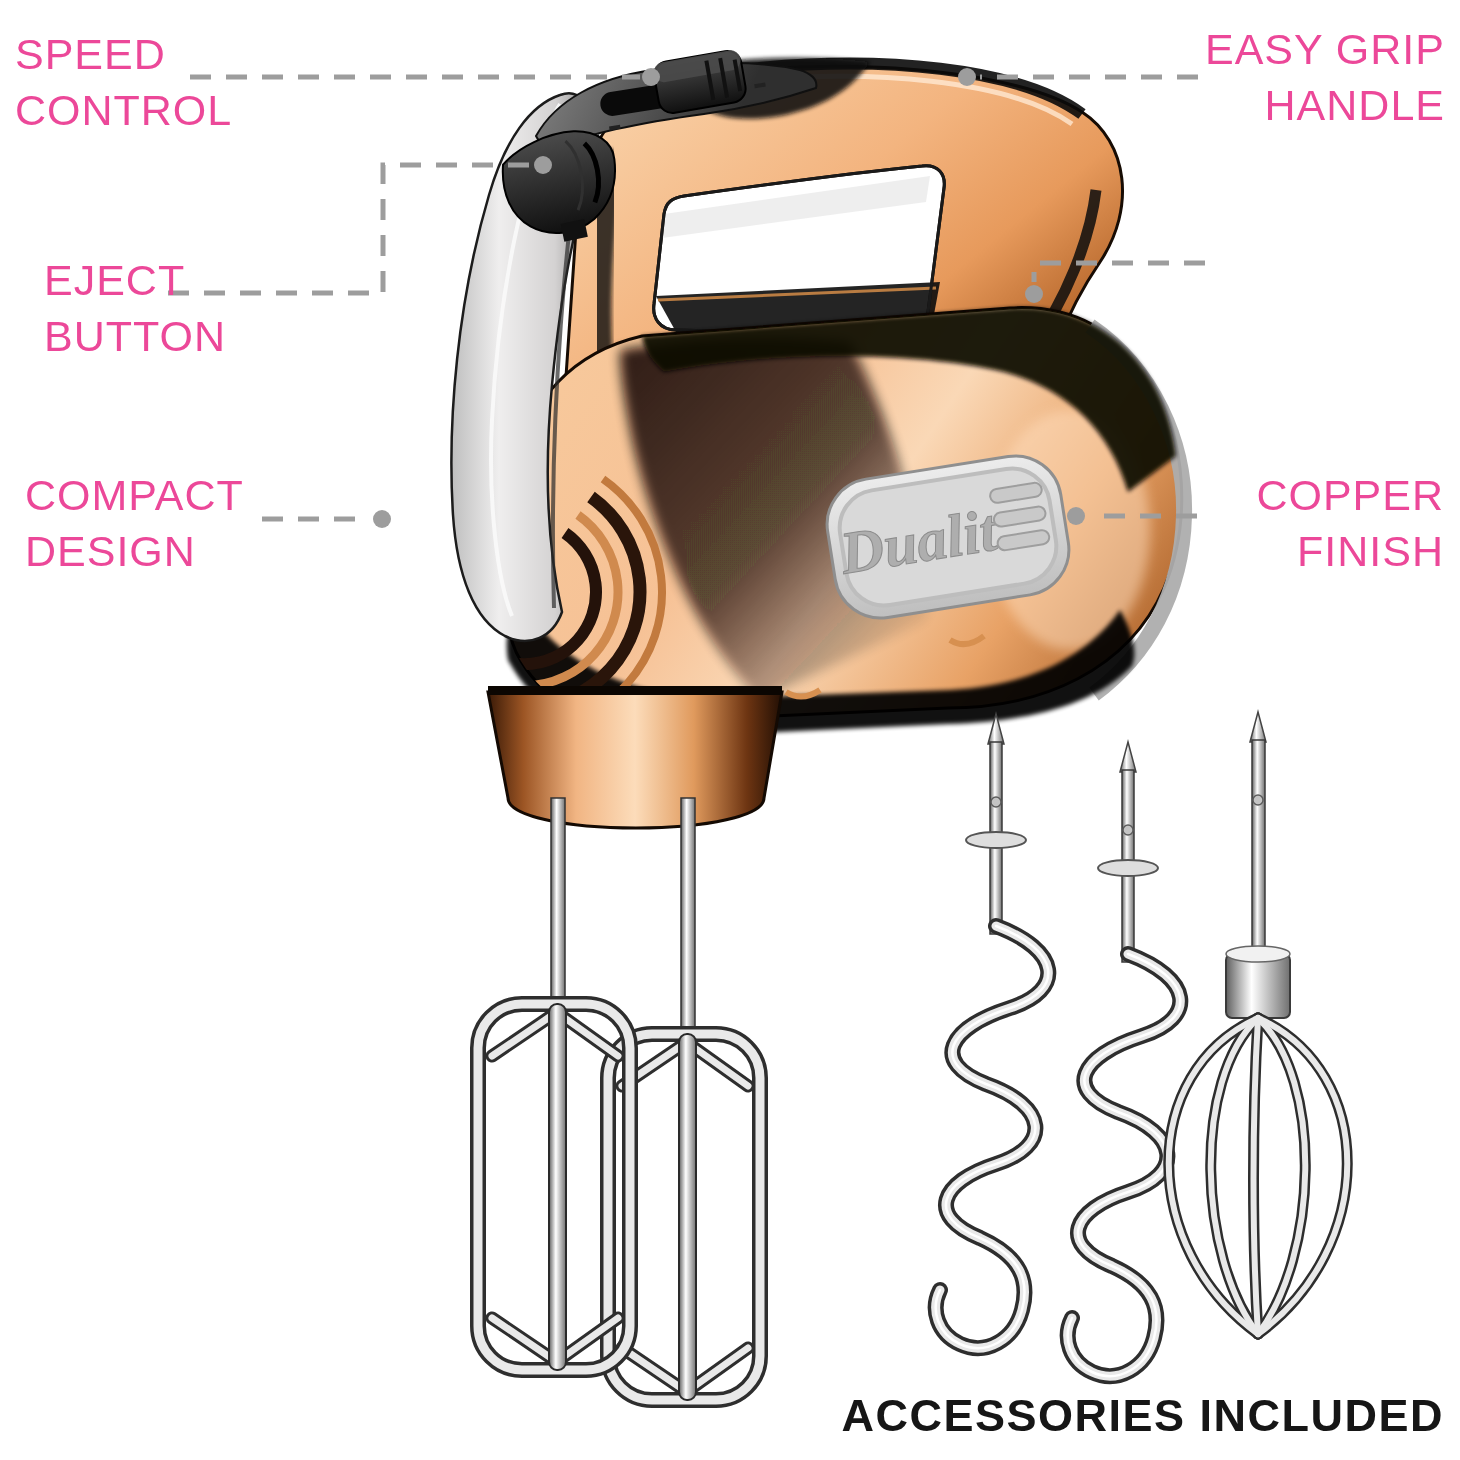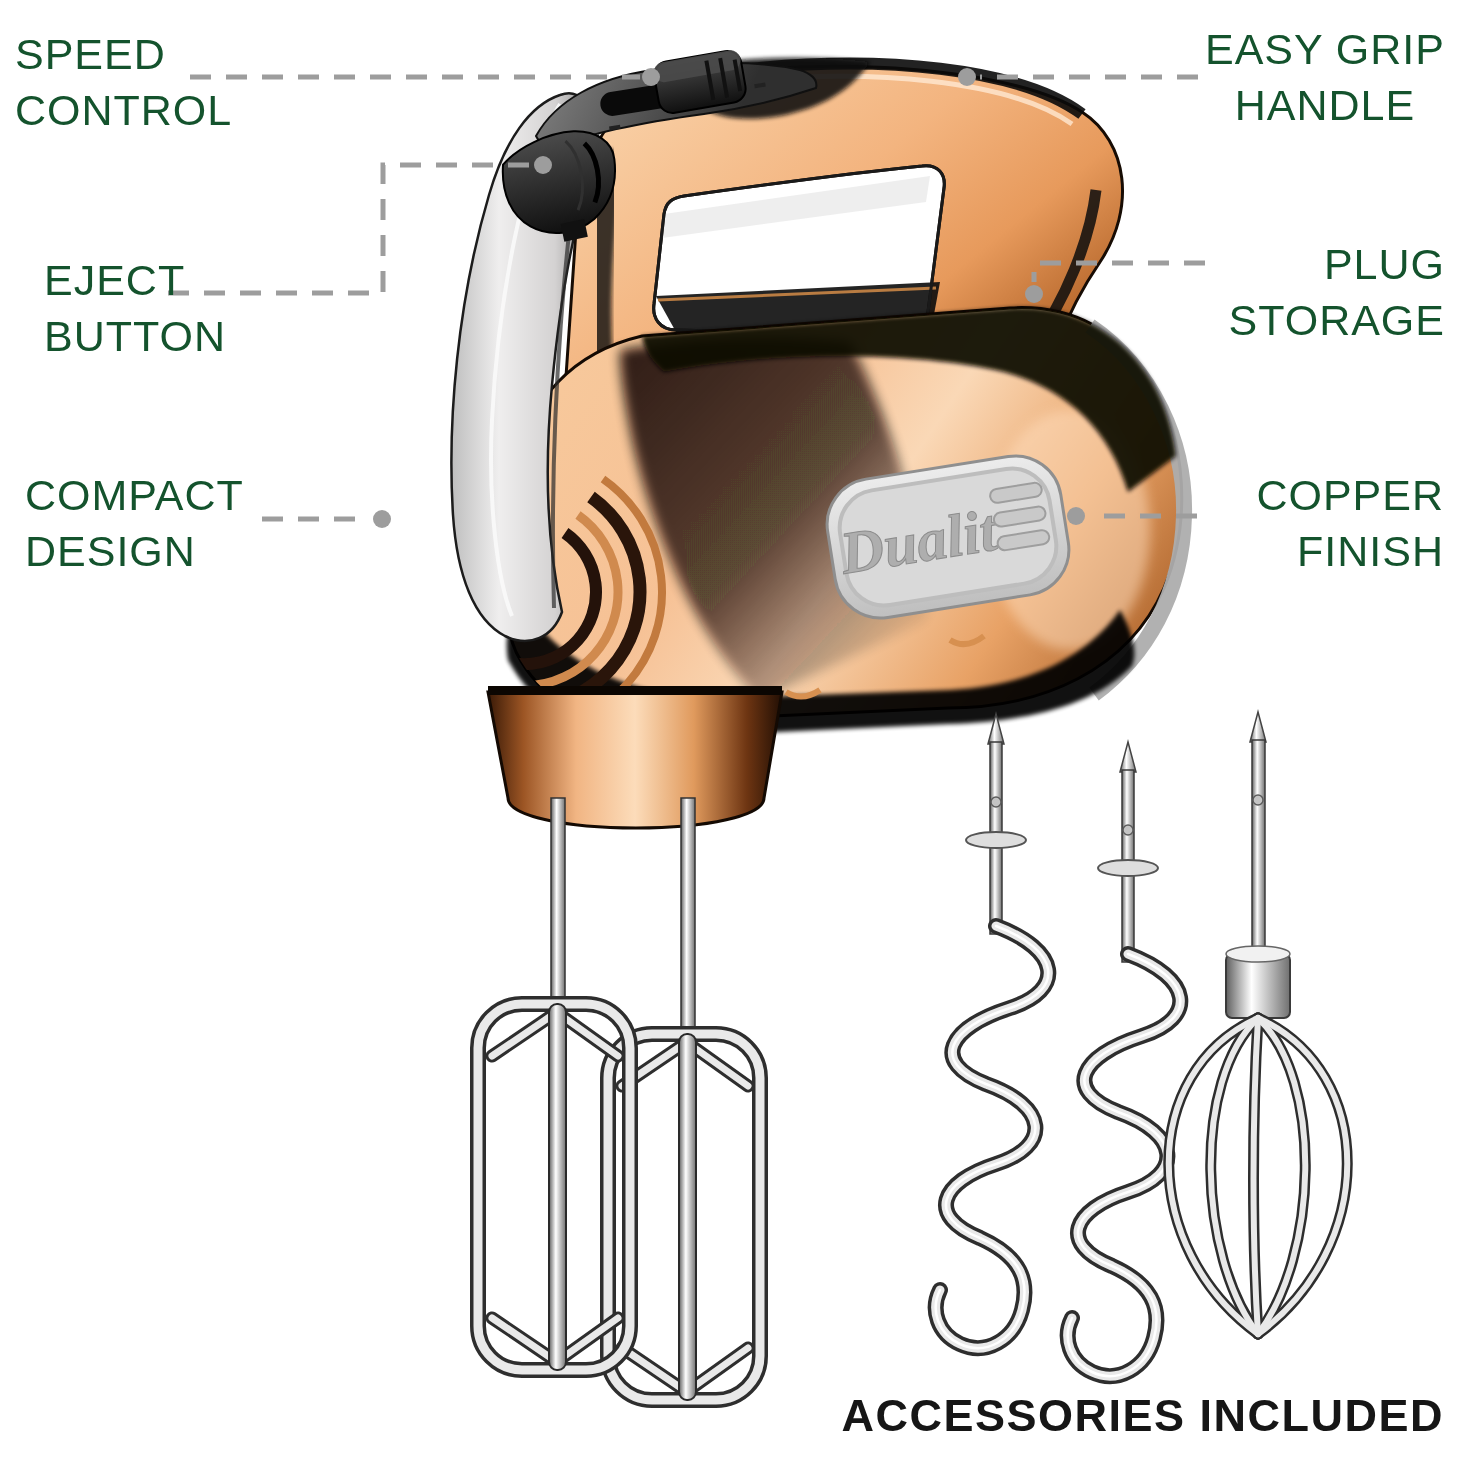"SPEED" .lbl { color: #14532d -> #ec4899 }
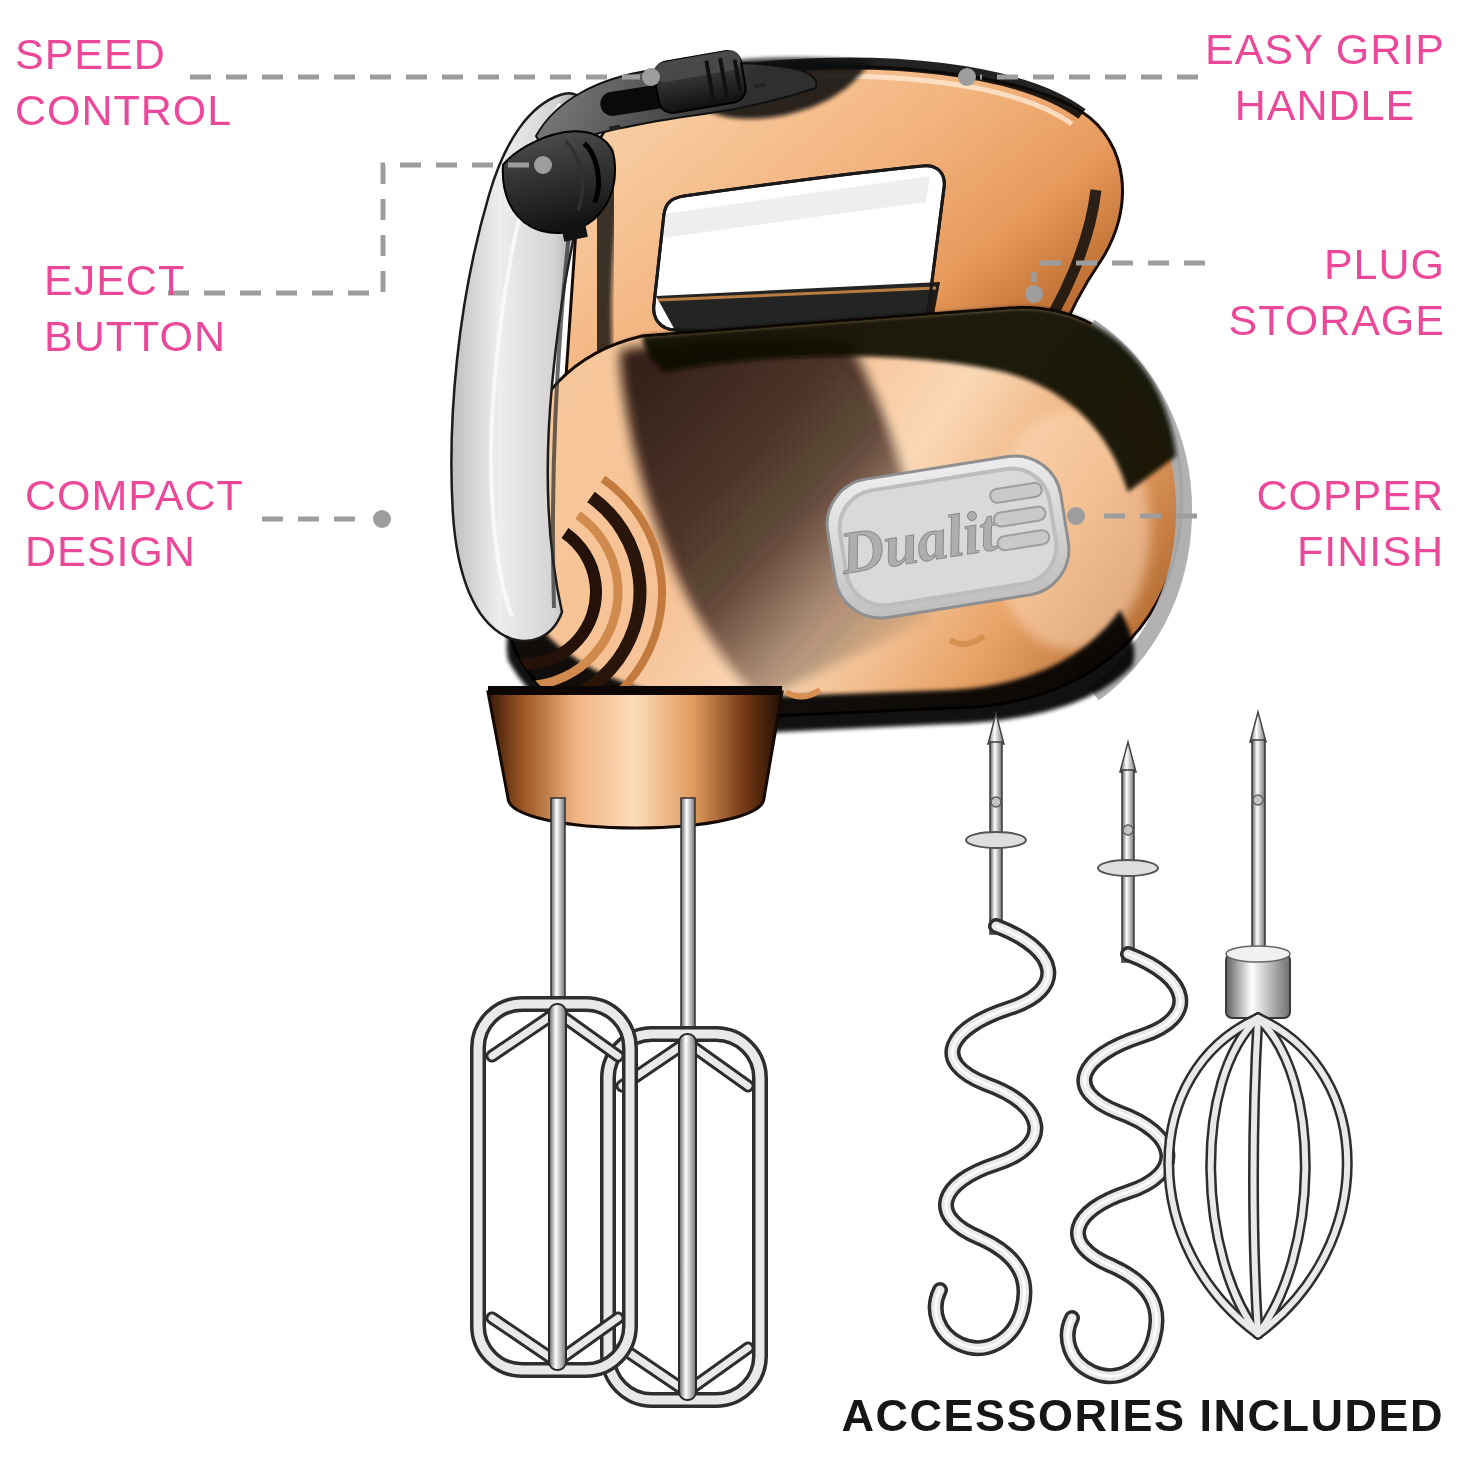"EASY GRIP" div.lbl { text-align: center -> none }
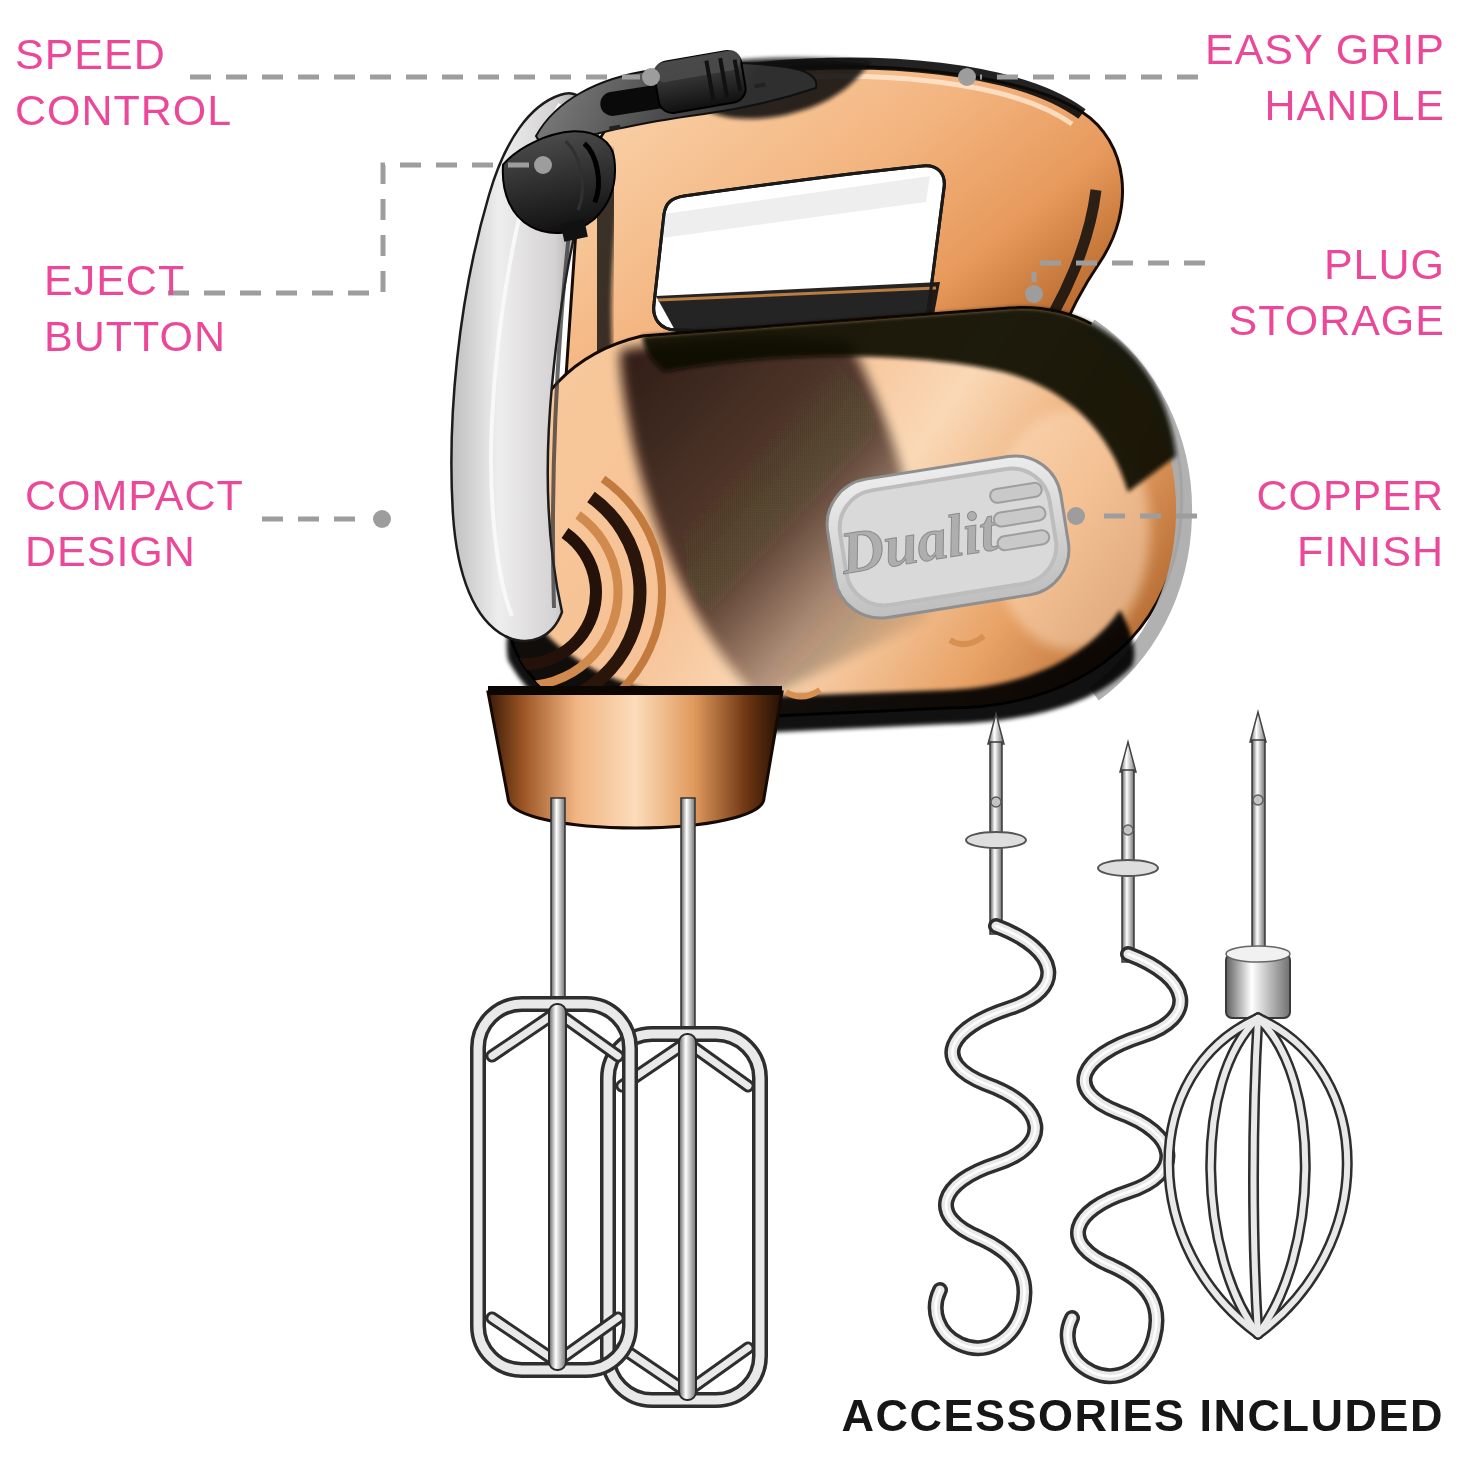"PLUG" div.lbl { html: <div>PLUG STORAGE</div> -> none }
